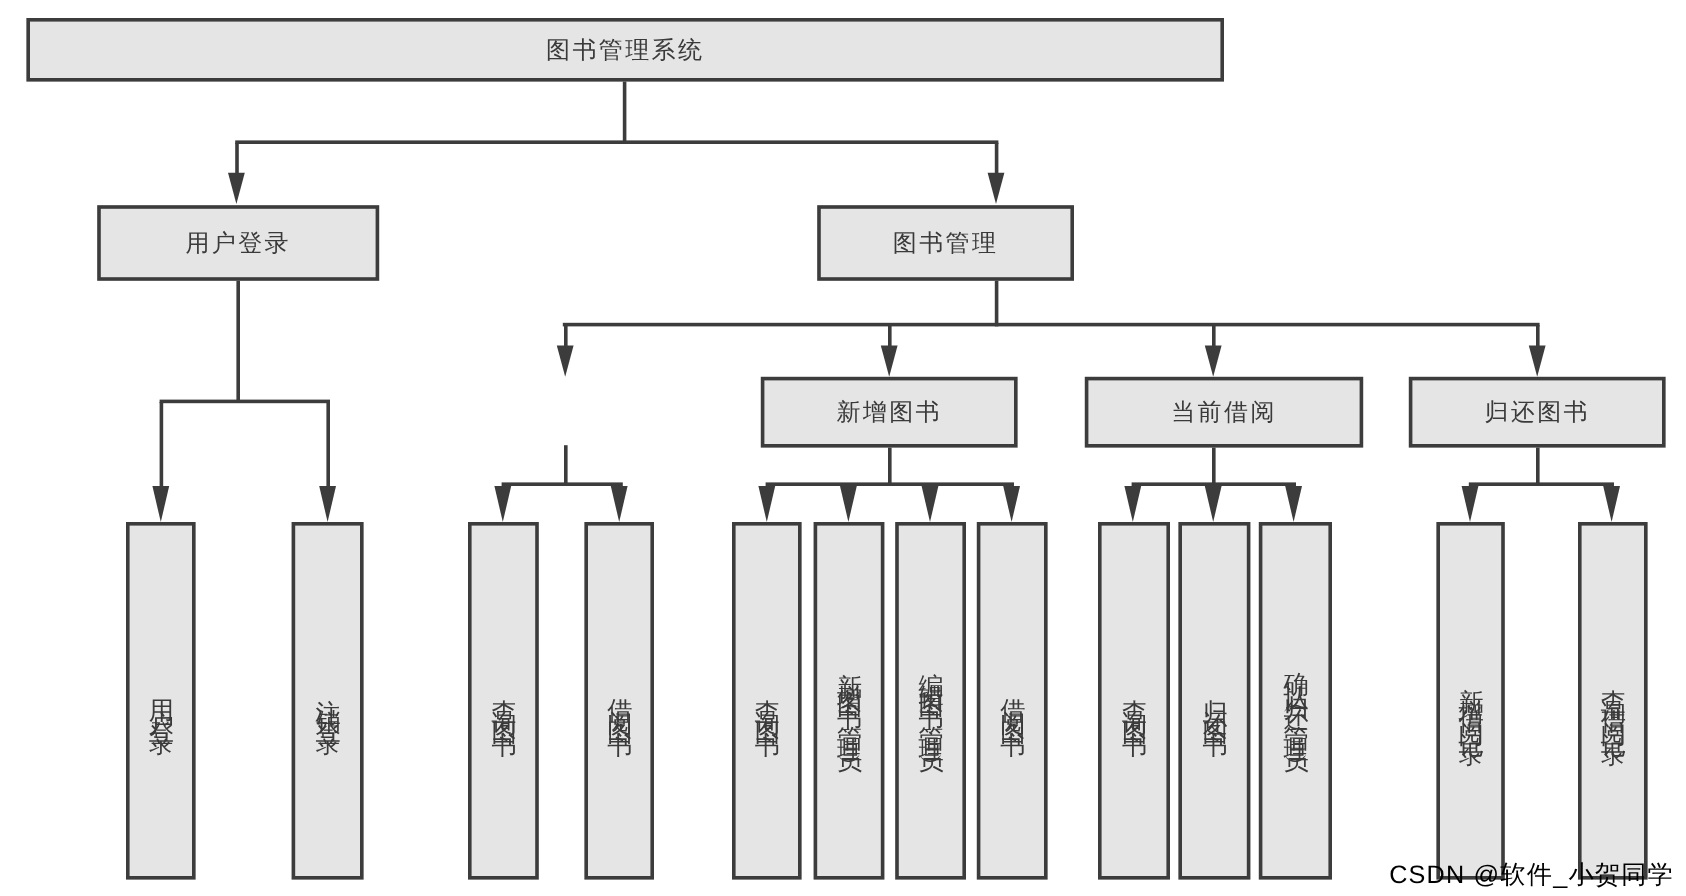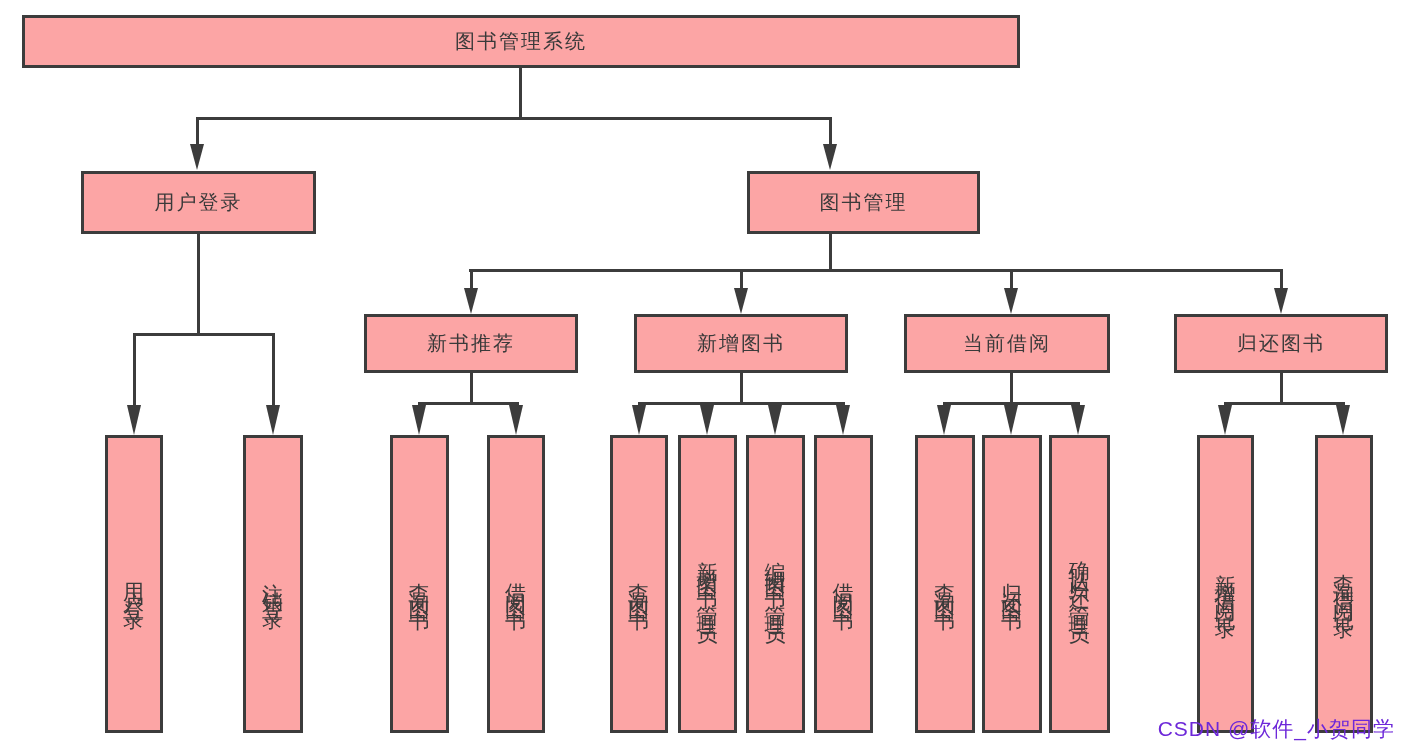"图书管理系统" .box { background: #fca5a5 -> #e5e5e5 }
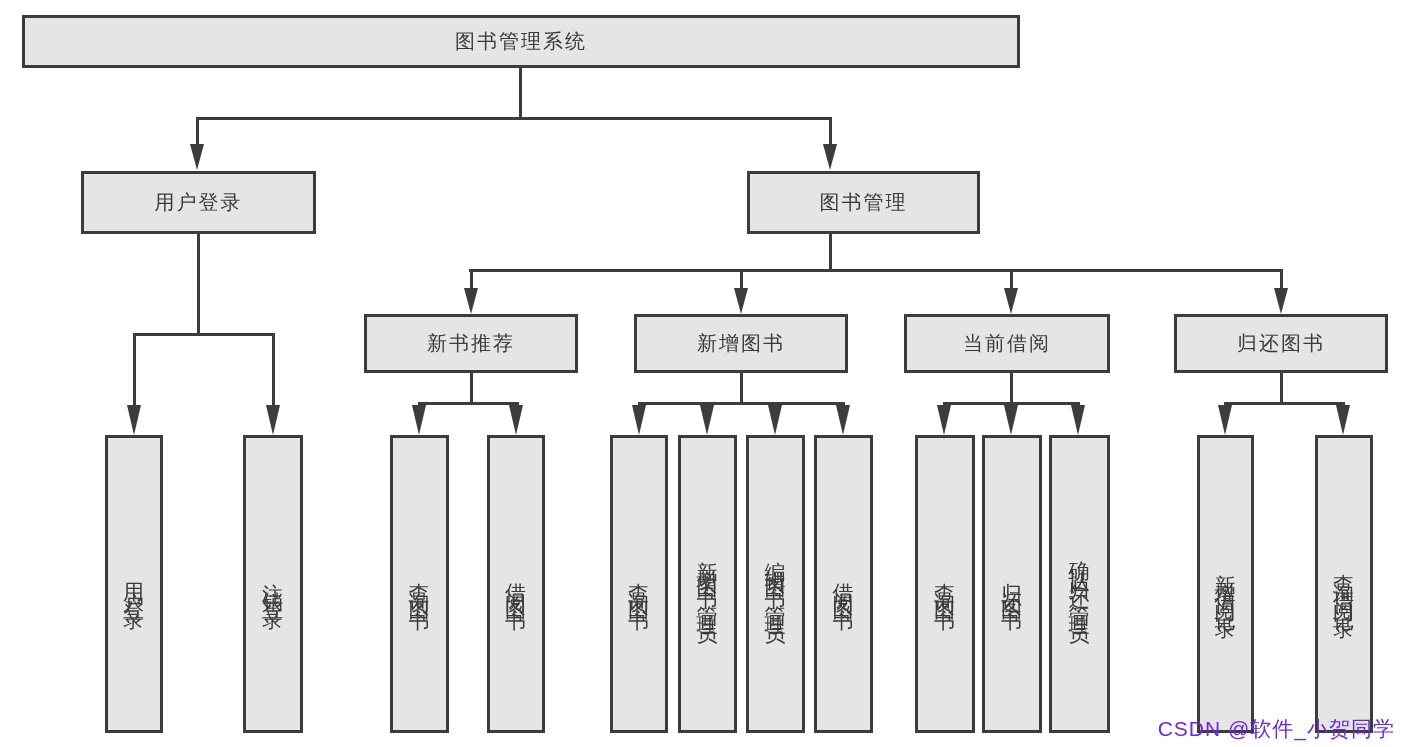"图书管理" div.box { left: 747px -> 681px; width: 233px -> 214px }
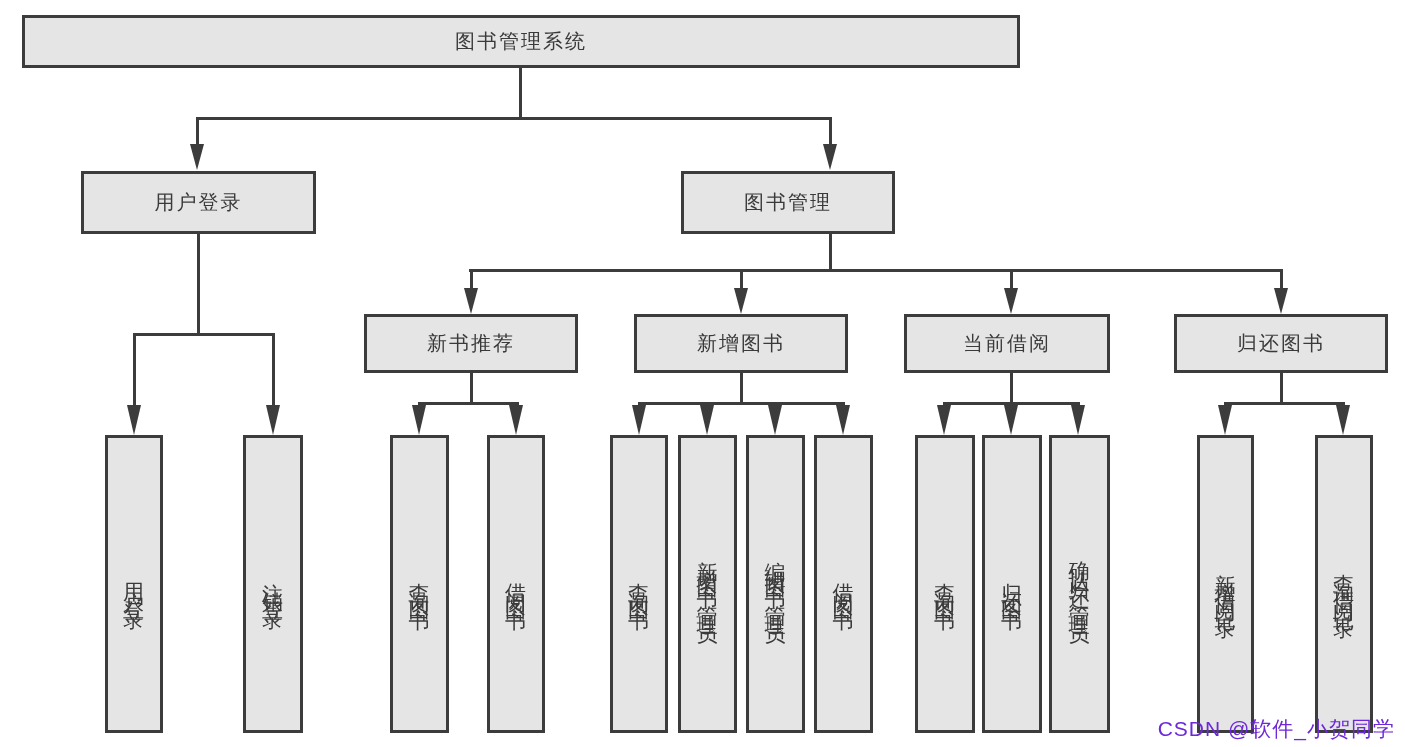"新书推荐" div.box { html: <div> <span>新书推荐</span> </div> -> none }
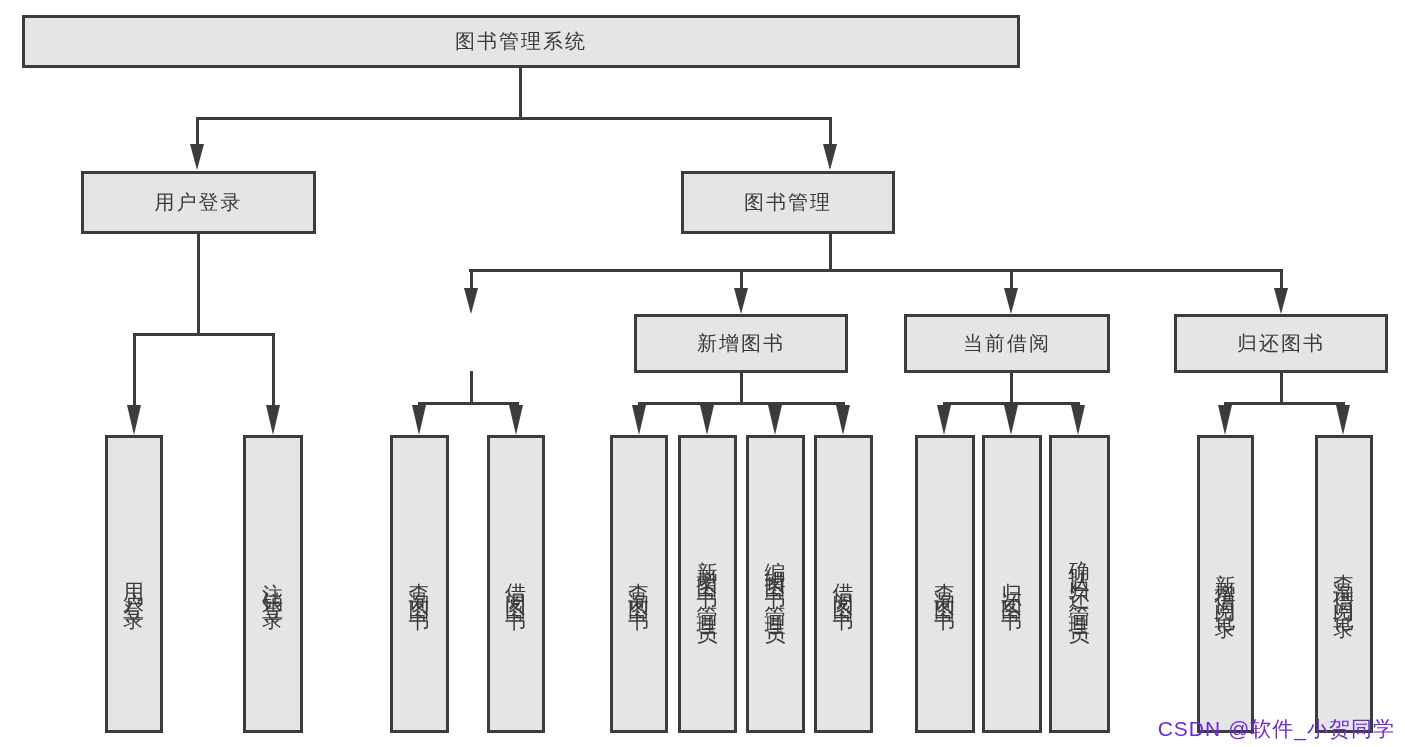"当前借阅" div.box { width: 206px -> 232px }
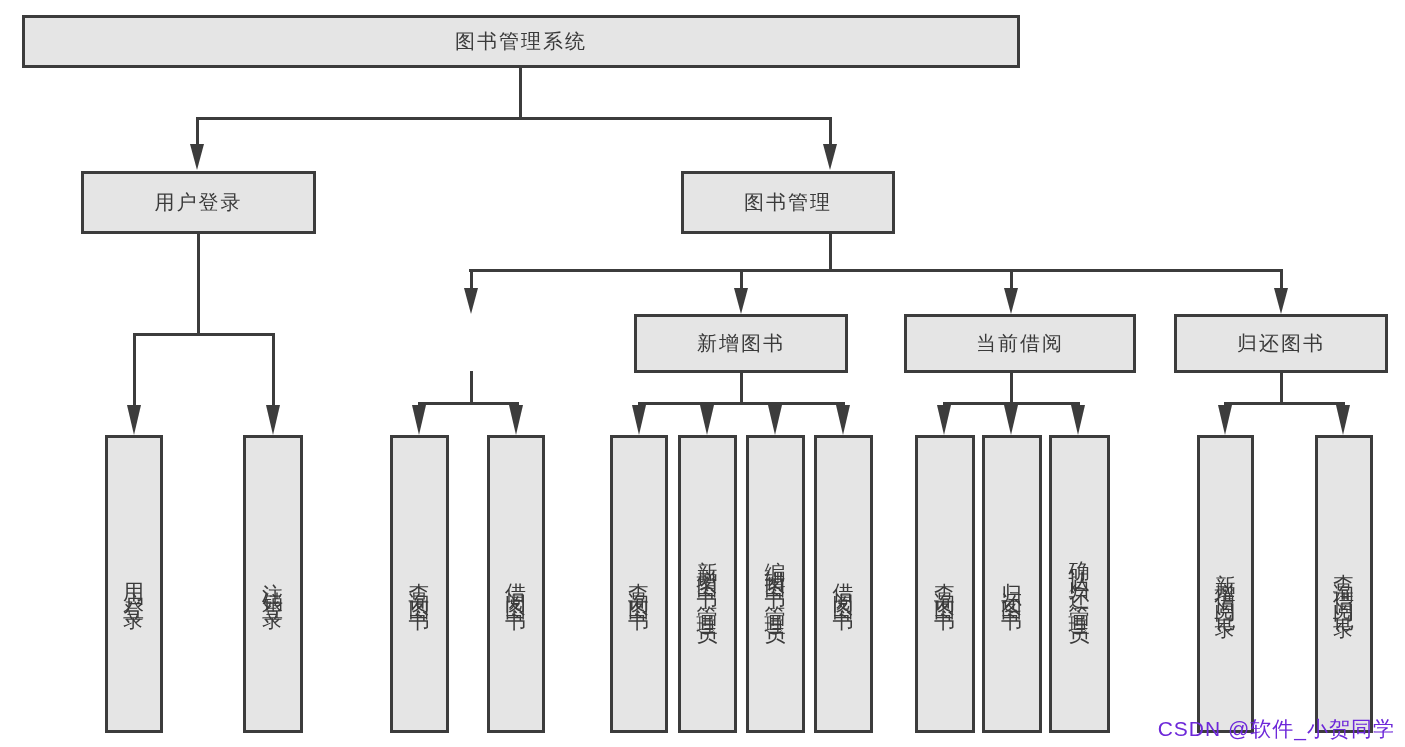"CSDN @软件_小贺同学" .watermark { color: #6d28d9 -> #000000 }
